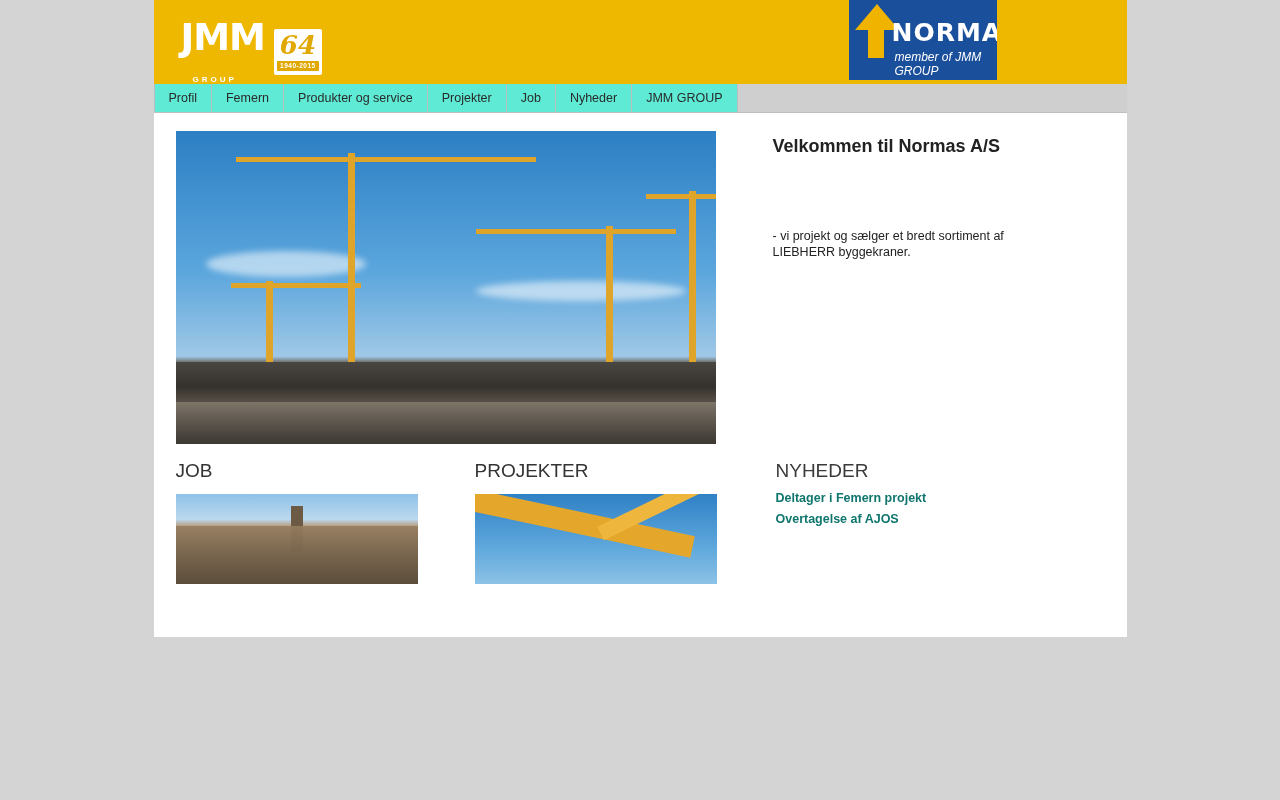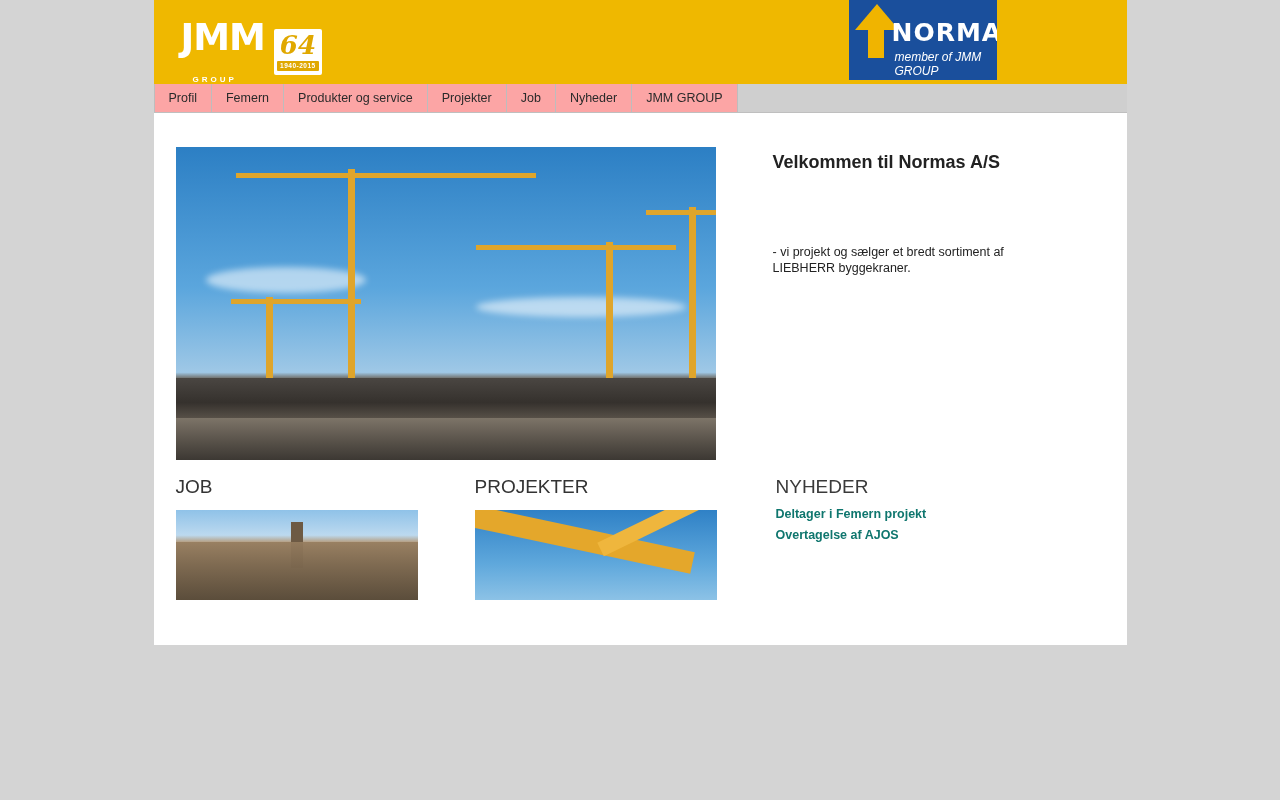"Profil" .nav-item { background: #fca5a5 -> #5eead4 }
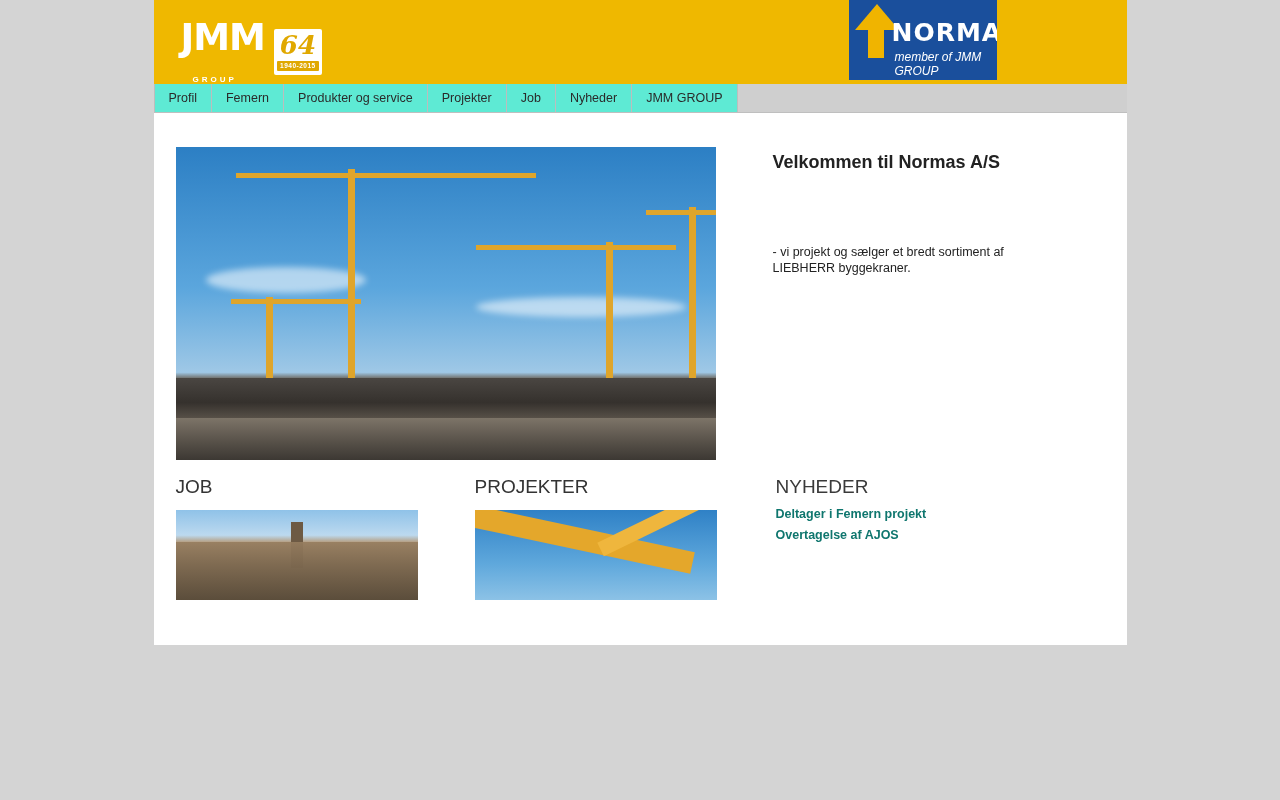"Velkommen til Normas A/S" .content { margin-top: 16px -> none; padding: 18px 22px 28px 22px -> 18px 22px 36px 22px }
